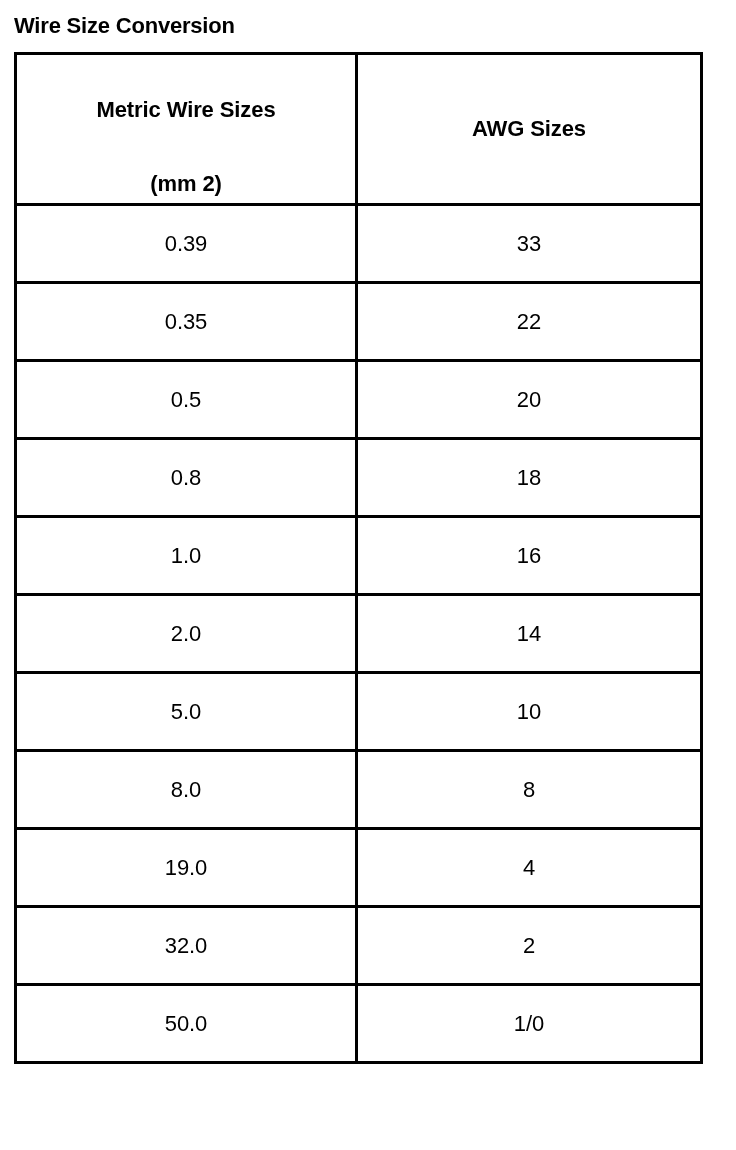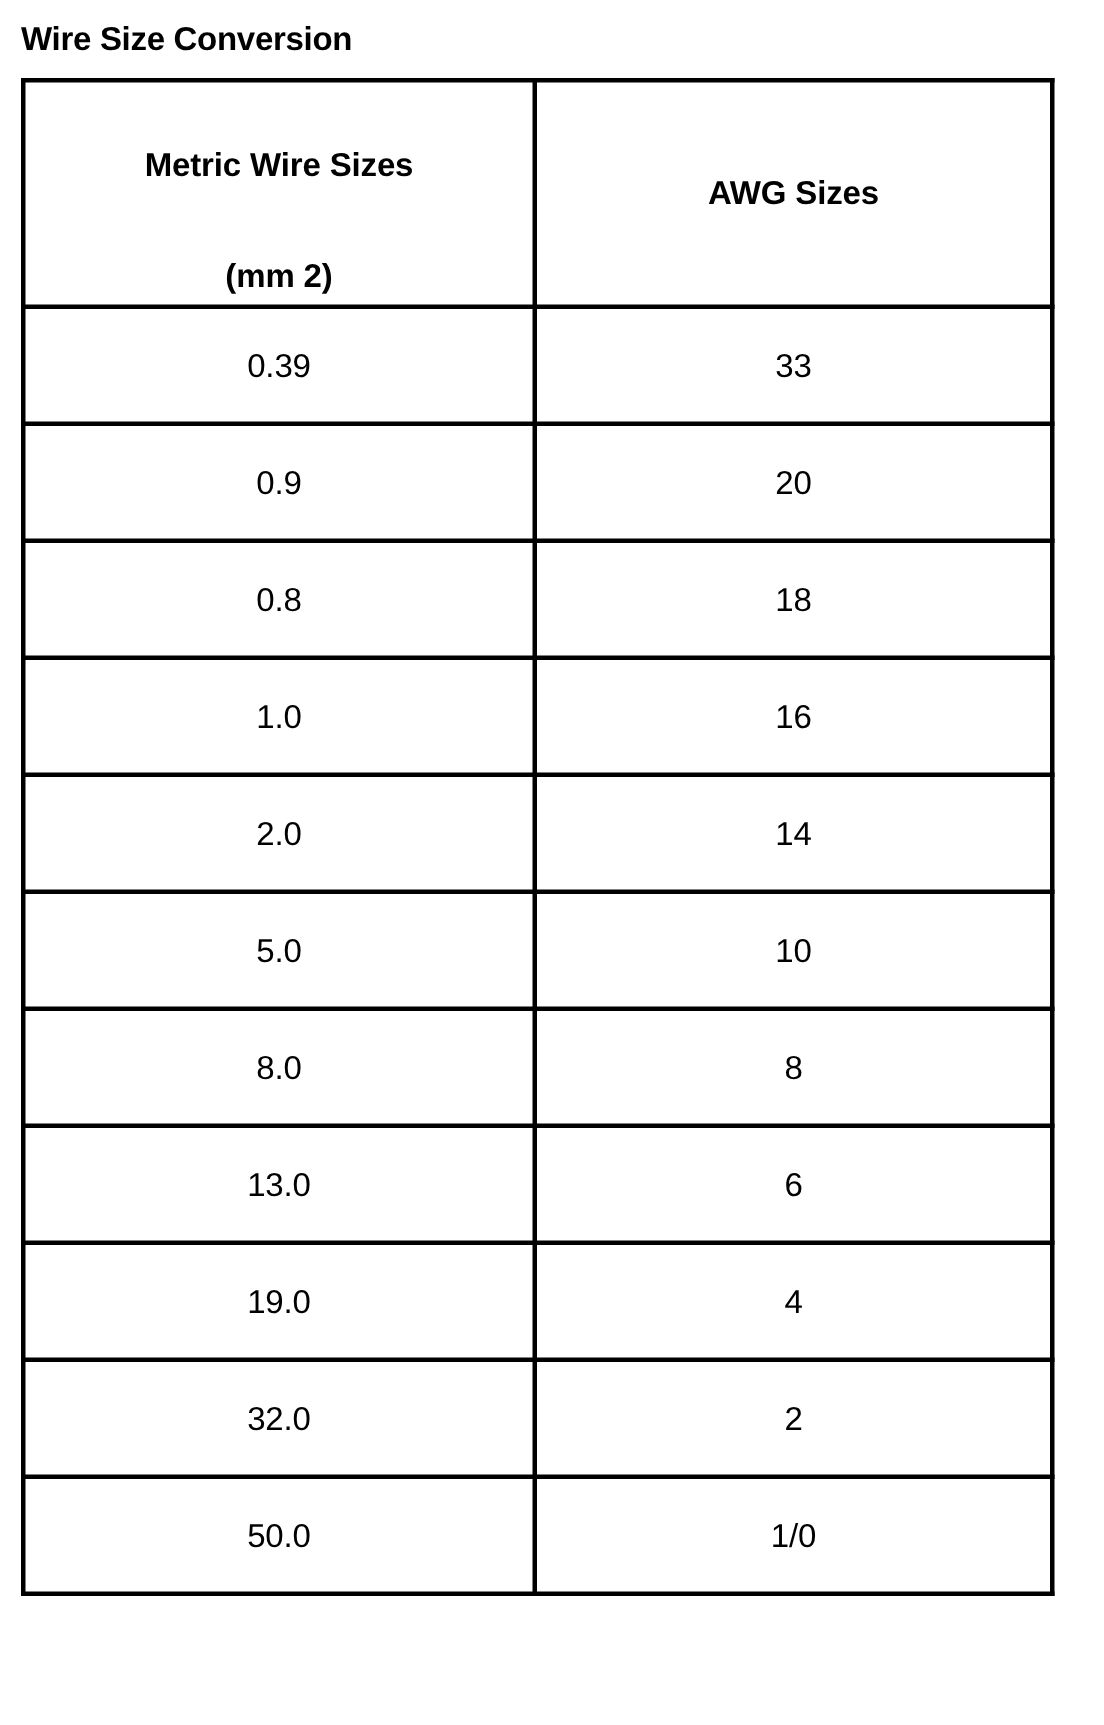"0.35" tr { html: none -> <tr> <td>0.35</td> <td>22</td> </tr> }
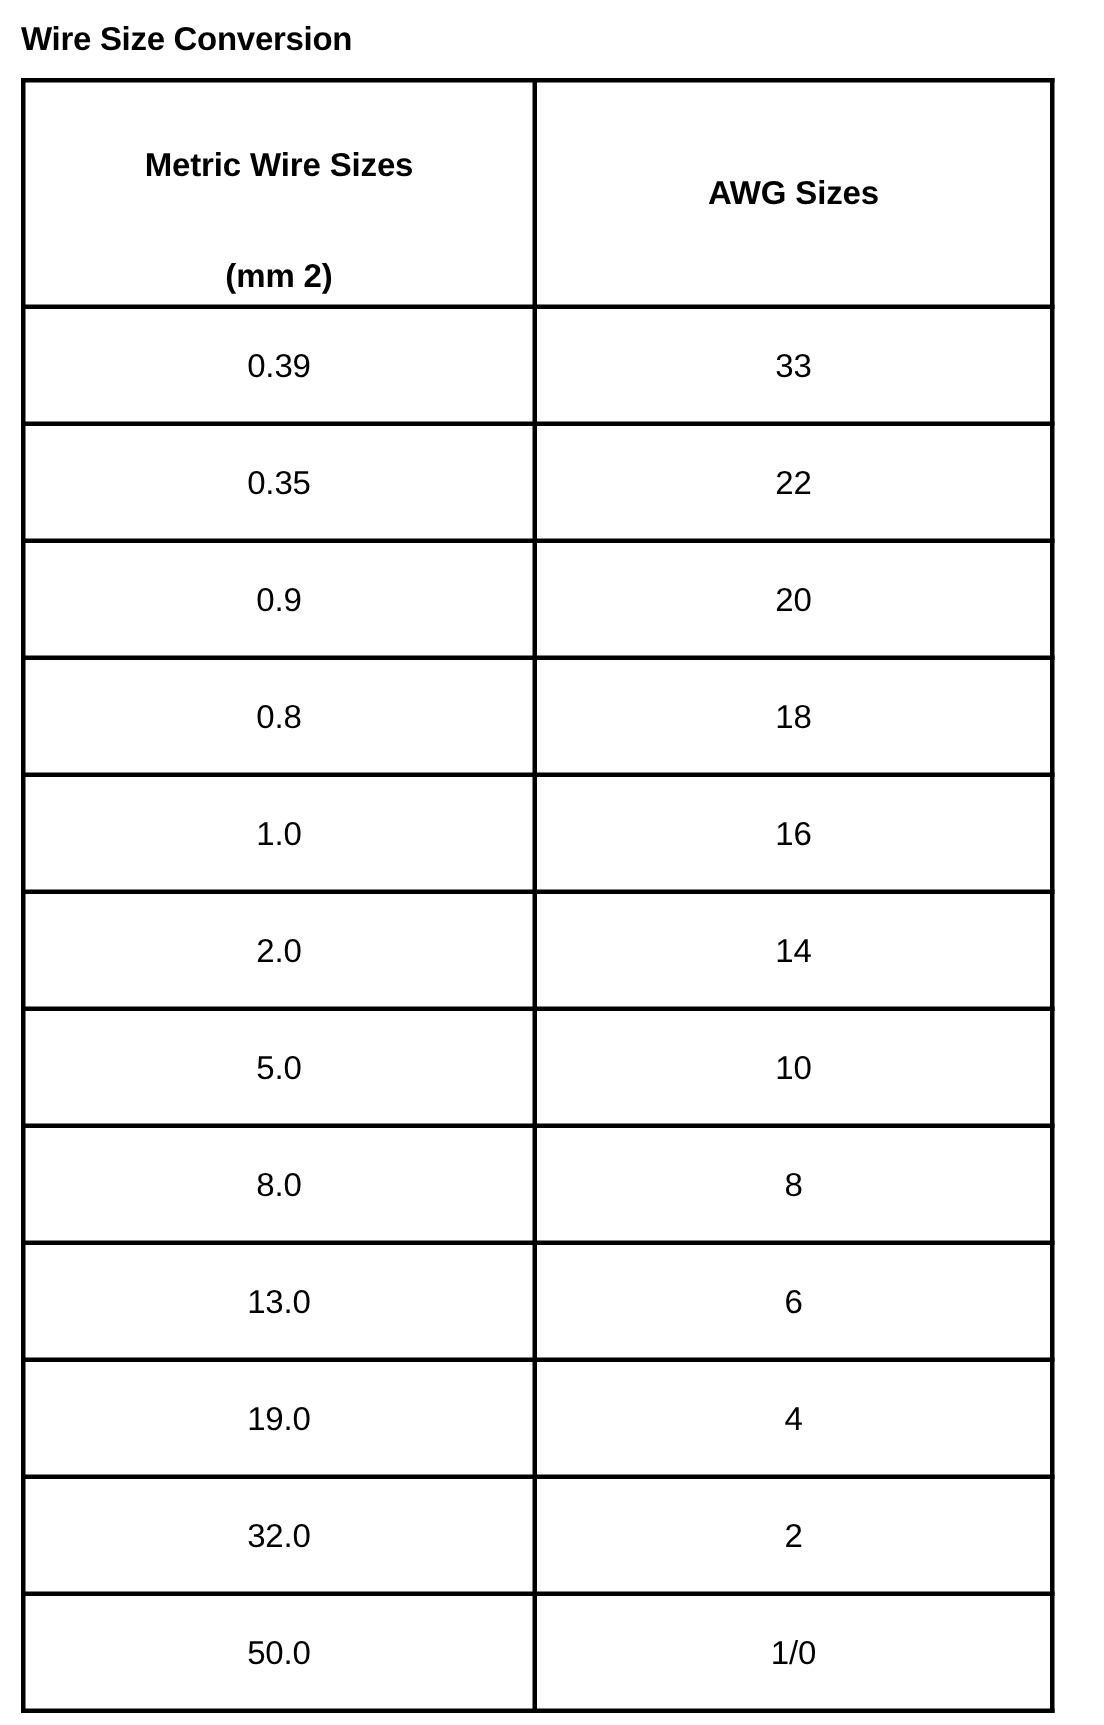"0.9" td { text: 0.9 -> 0.5 }
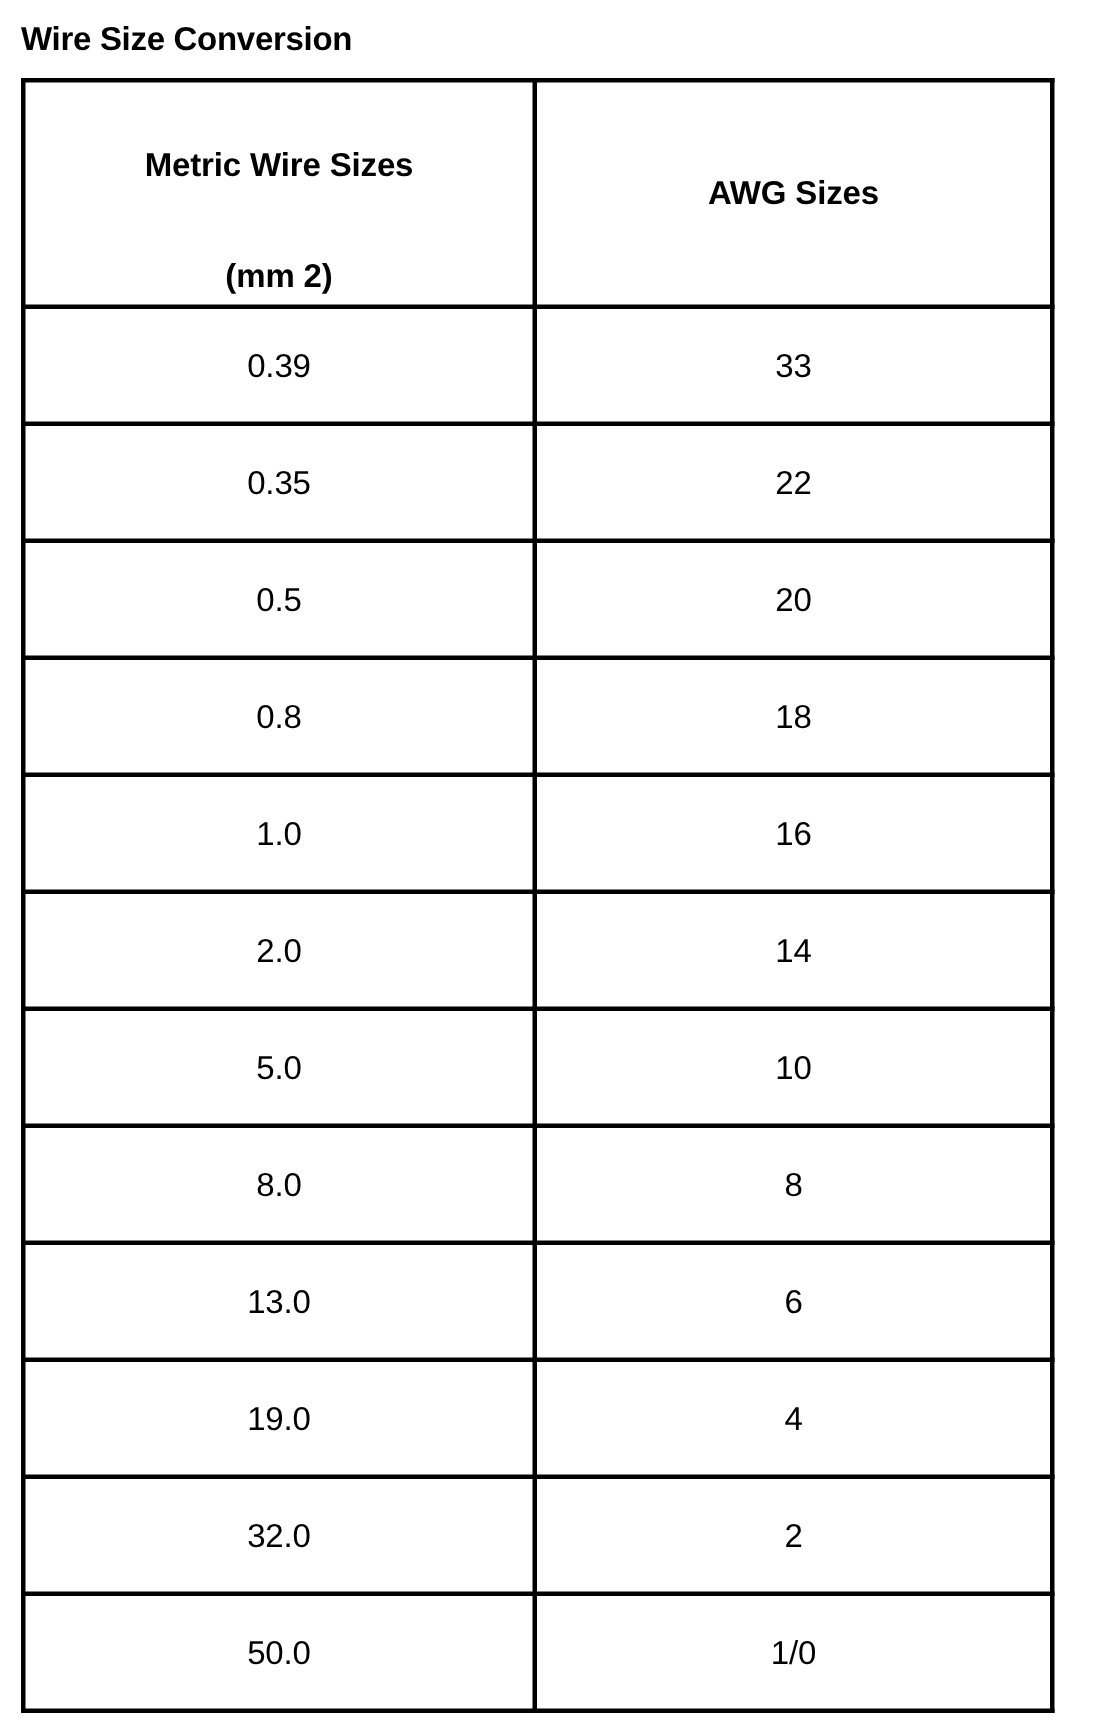"13.0" tr { html: <tr> <td>13.0</td> <td>6</td> </tr> -> none }
